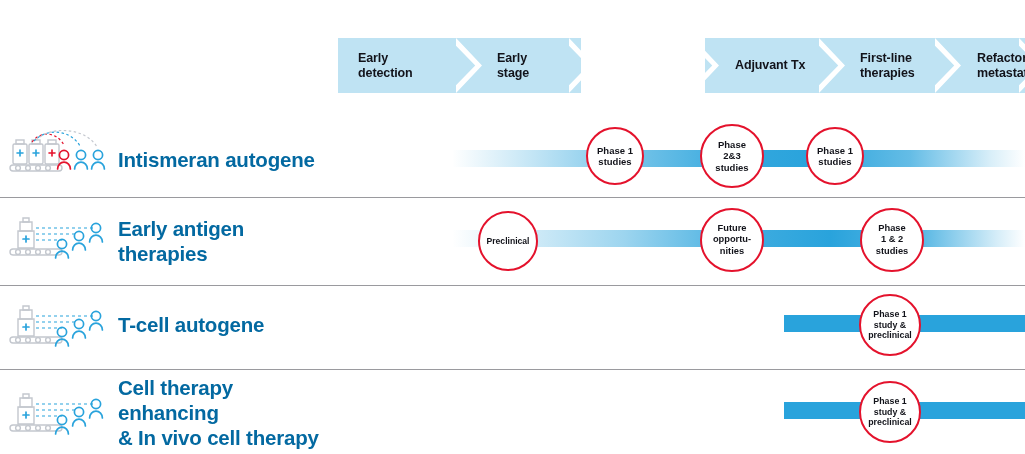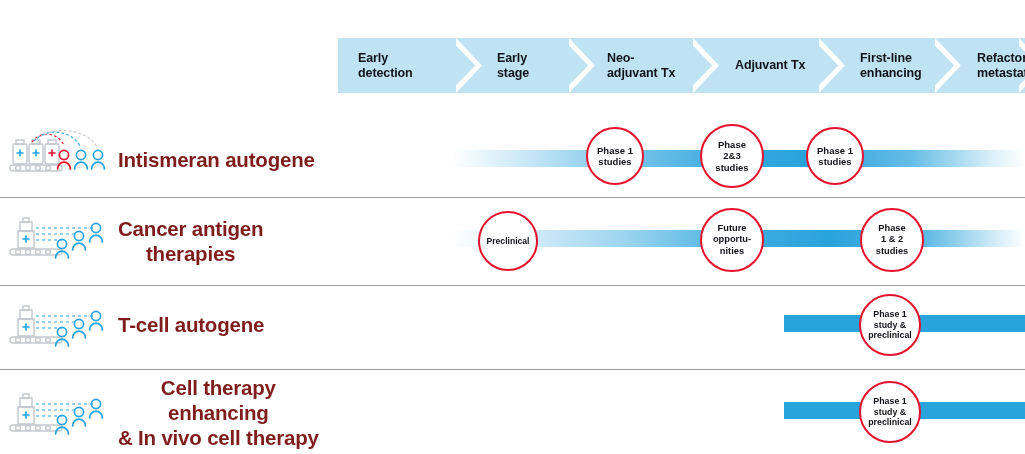"Neo-" div.stage-cell { html: <div> <div>Neo- adjuvant Tx</div> </div> -> none }
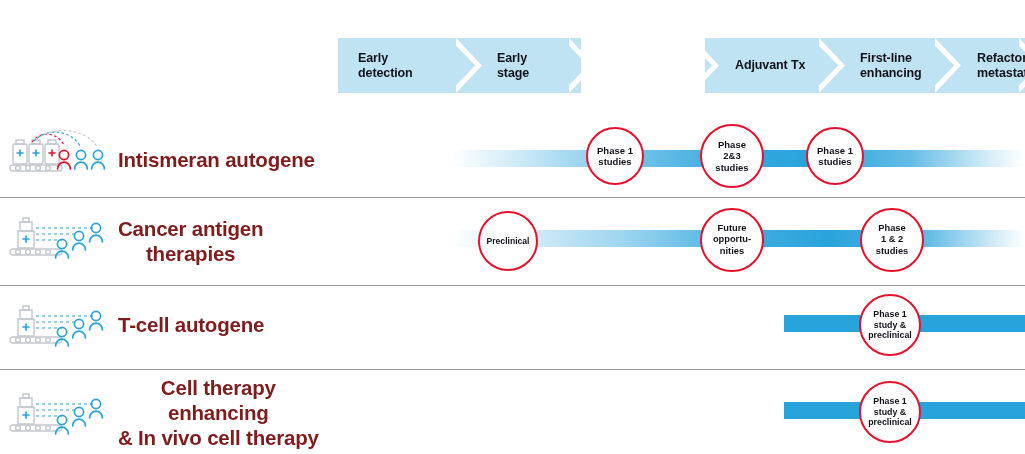"First-line" div.stage-label { text: enhancing -> therapies }
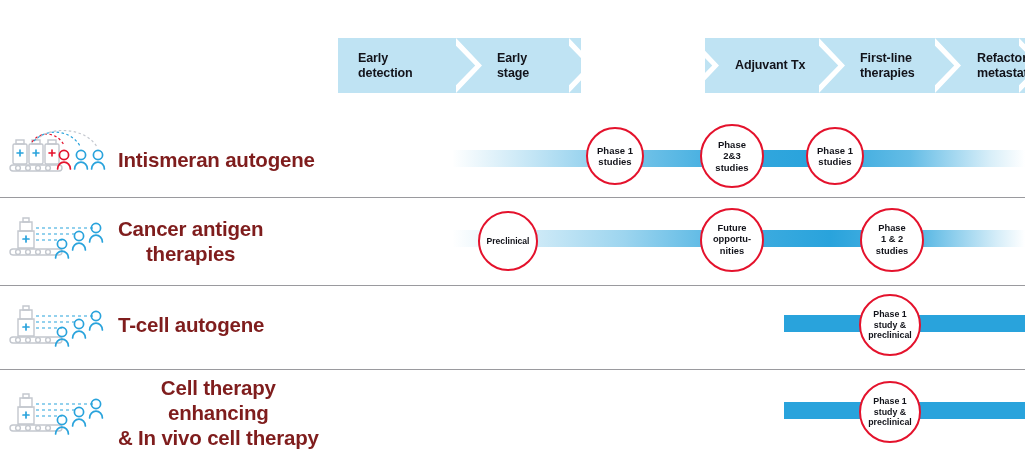"Intismeran autogene" .prod-name { color: #7f1d1d -> #0369a1; text-align: center -> none }
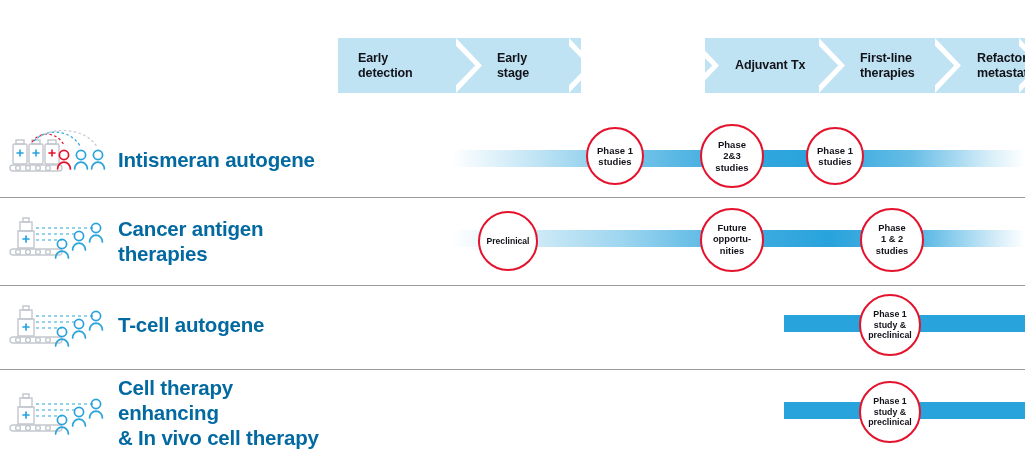"Cancer antigen" div.prod-name { text: Cancer -> Early }
